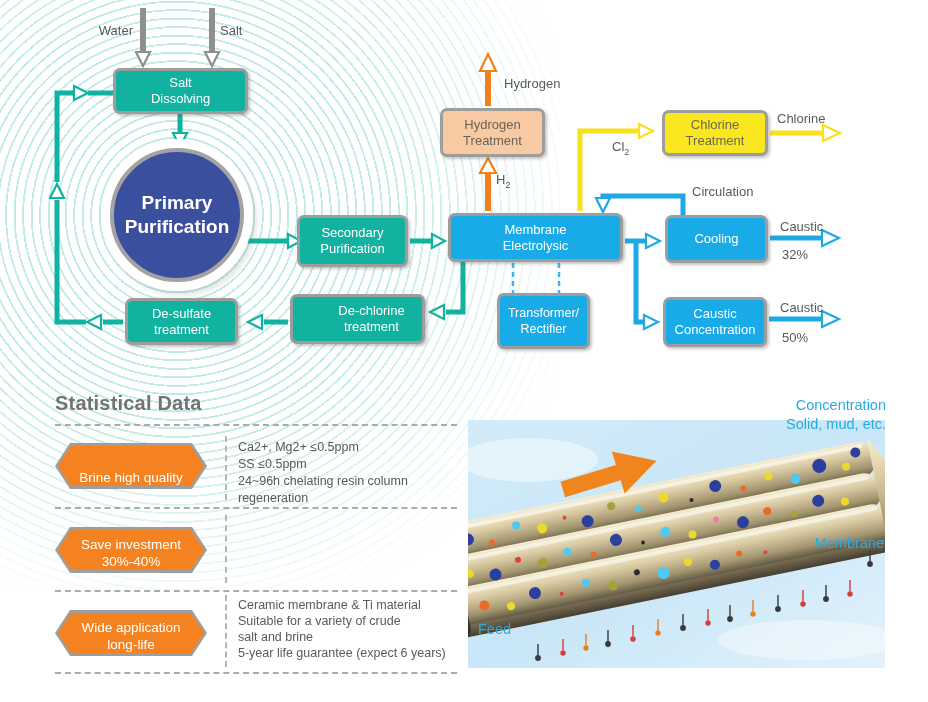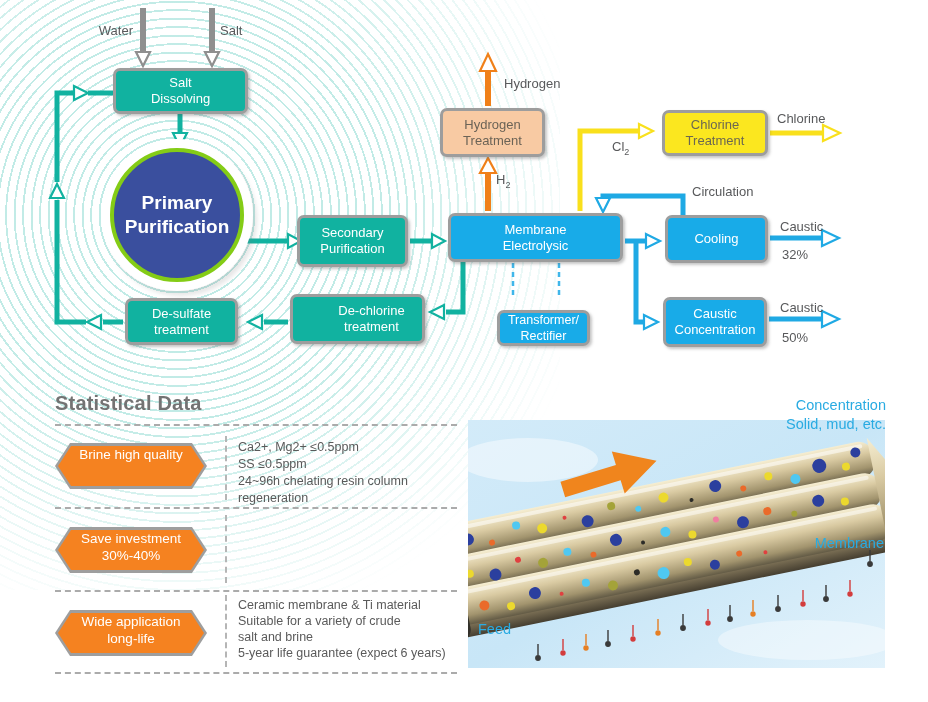"Primary" .circle { border: 4px solid #84cc16 -> 4px solid #a3a3a3 }
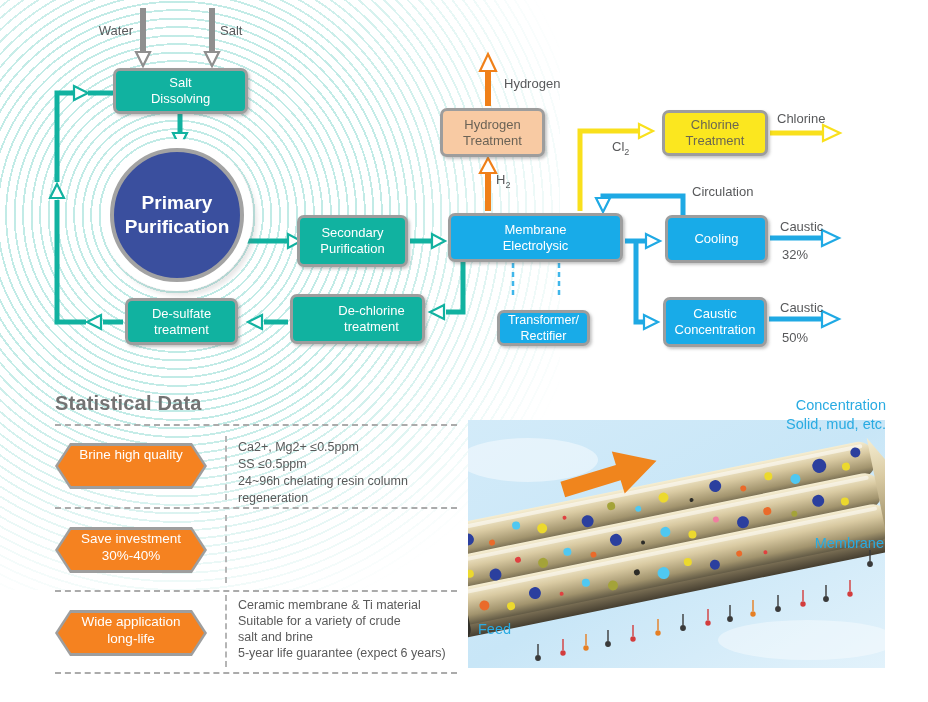"Transformer/" div.node { height: 36px -> 56px; top: 310px -> 293px }
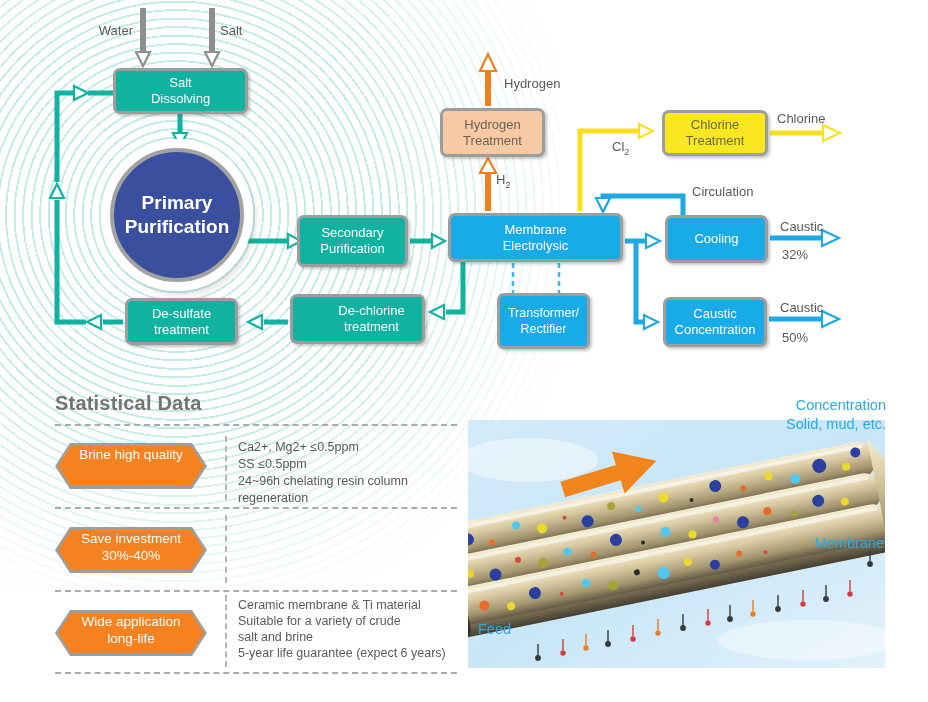"Brine high quality" .badge-in { justify-content: flex-start -> flex-end }
